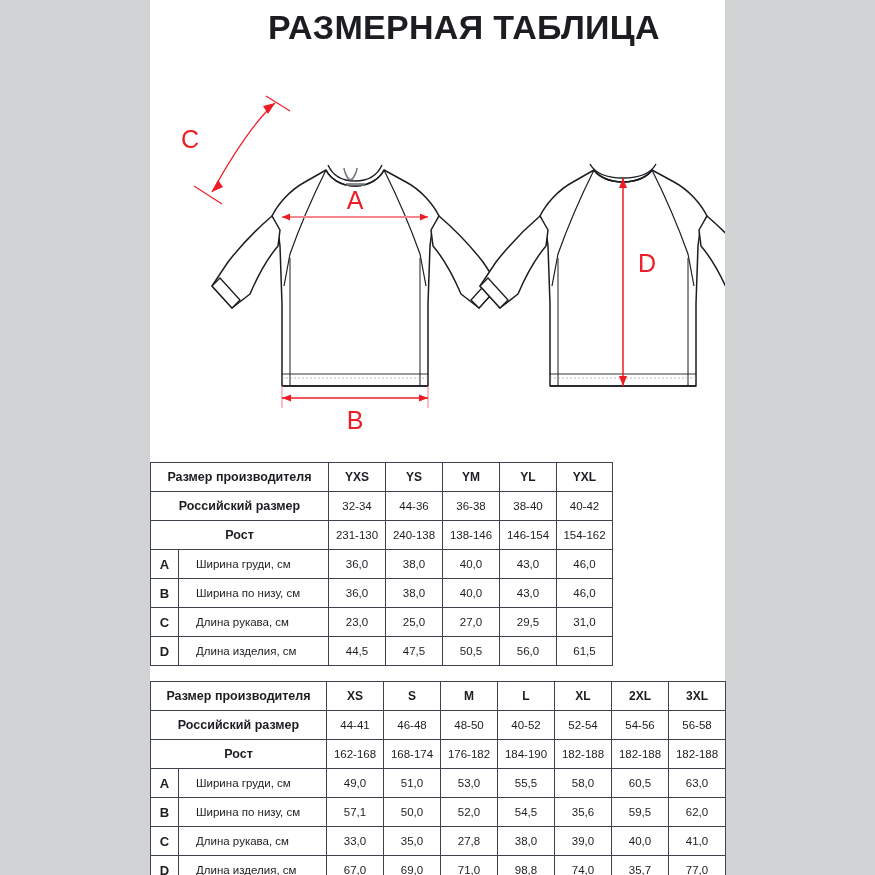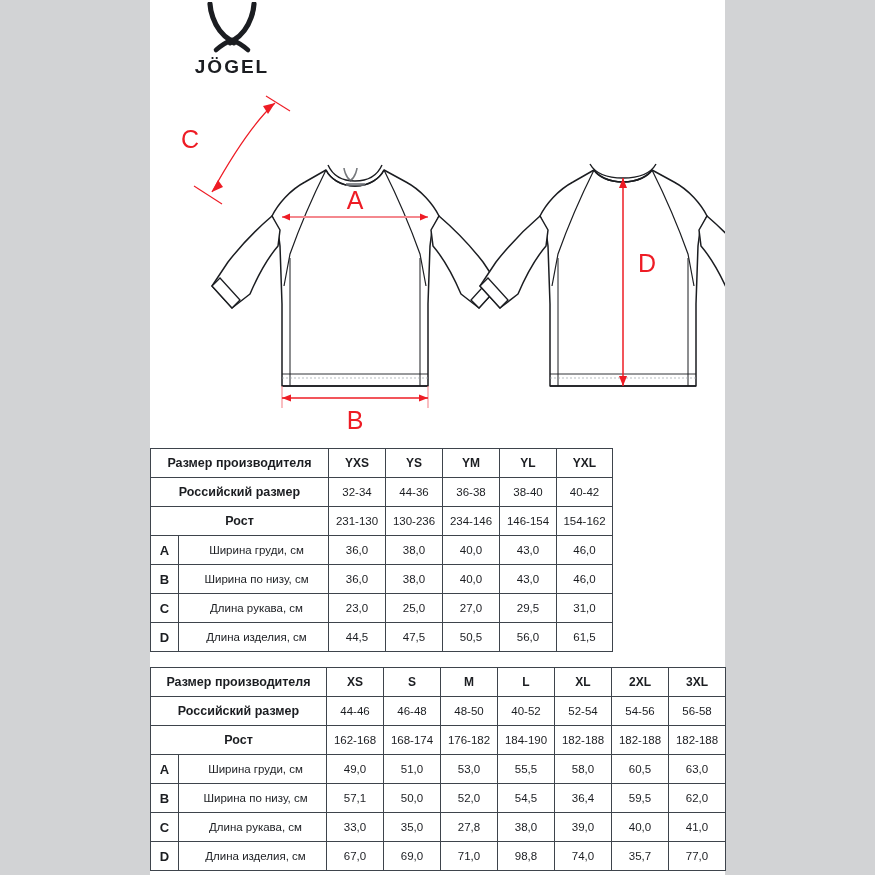"РАЗМЕРНАЯ ТАБЛИЦА" div.page-title { html: none -> <div>РАЗМЕРНАЯ ТАБЛИЦА</div> }
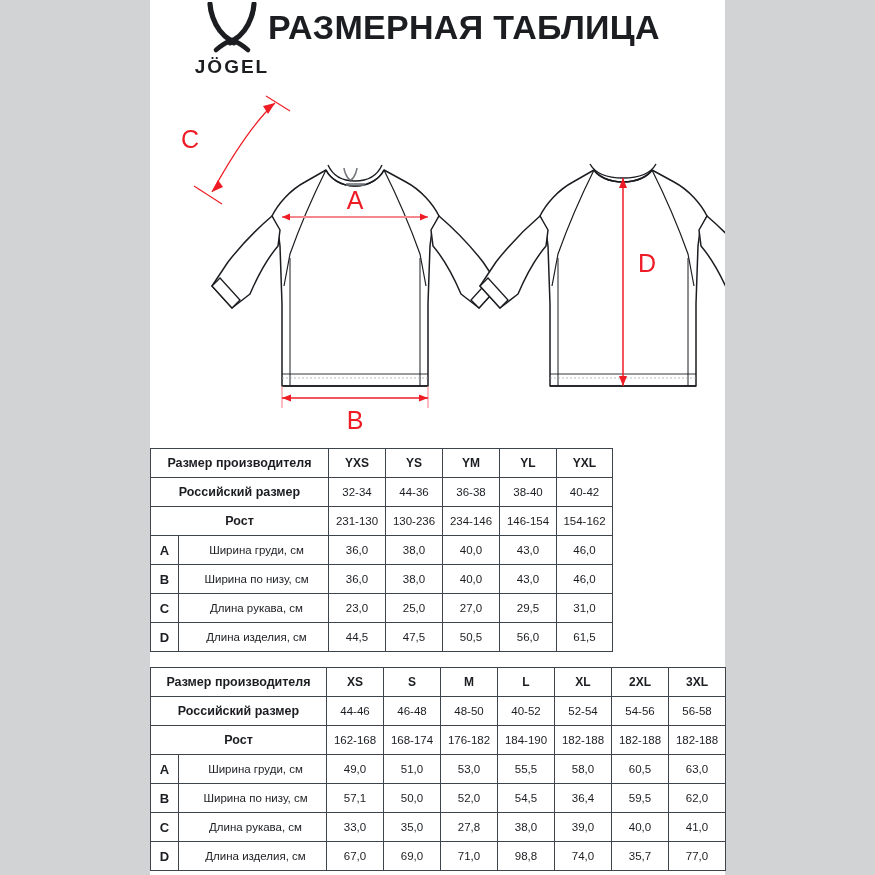"JÖGEL" div.logo-block { html: <div> <svg> <path></path> <path></path> <path></path> <path></path> </svg> <div>JÖGEL</div> </div> -> none }
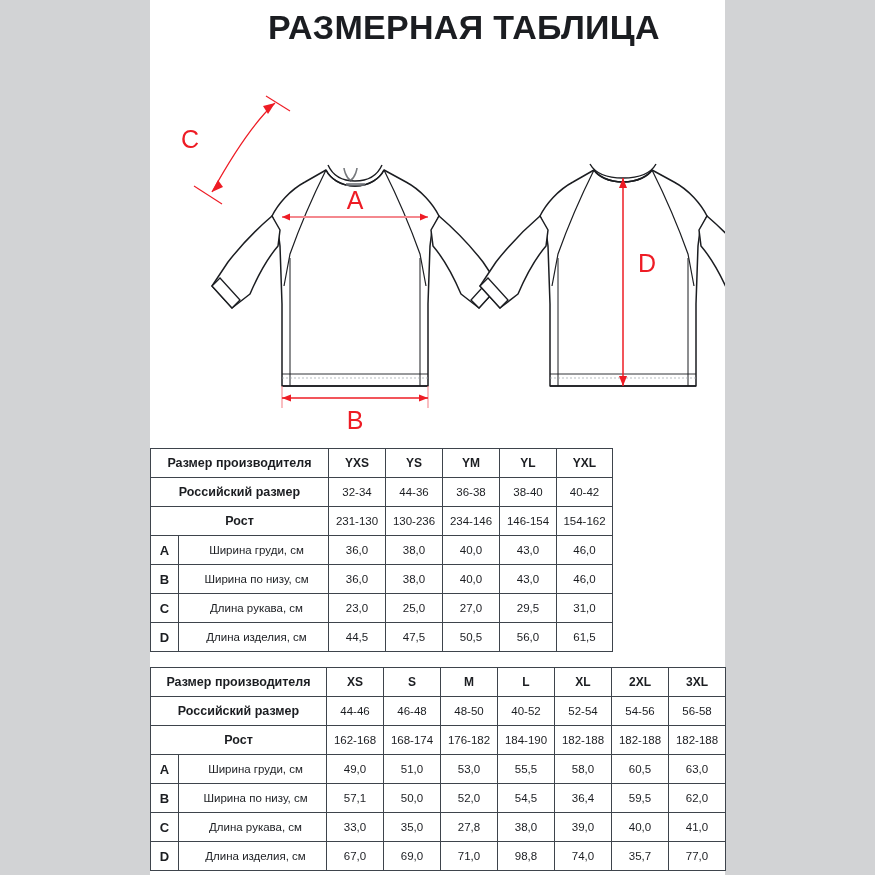"Размер производителя" .tbl { margin-top: none -> 14px }
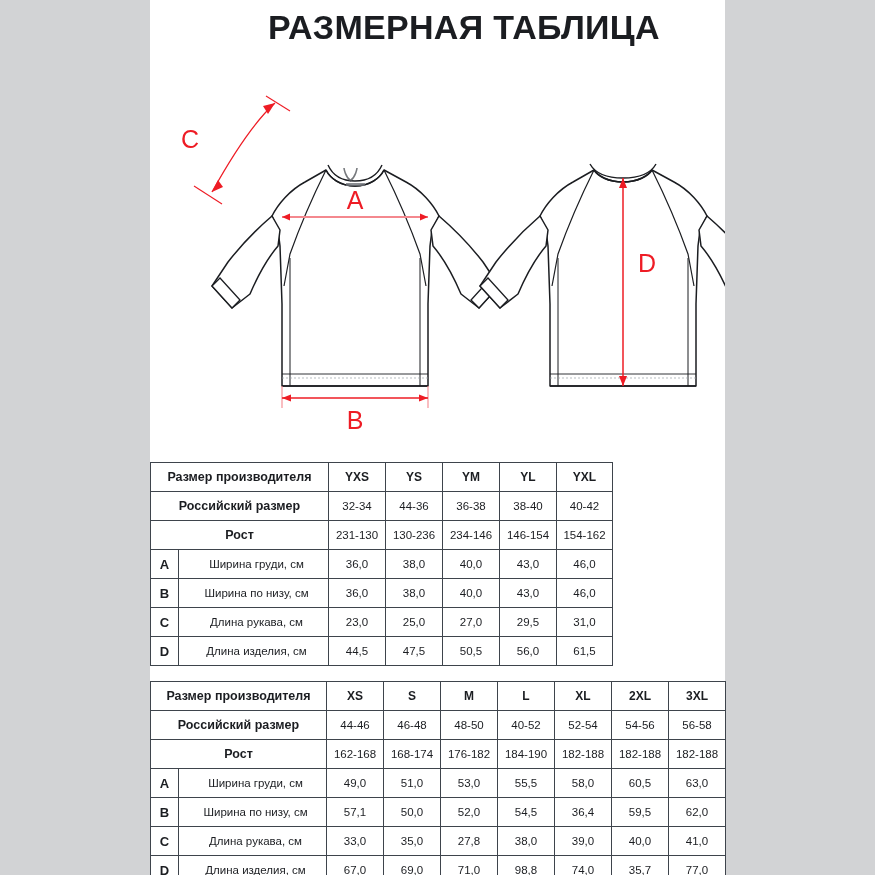"130-236" td { text: 130-236 -> 240-138 }
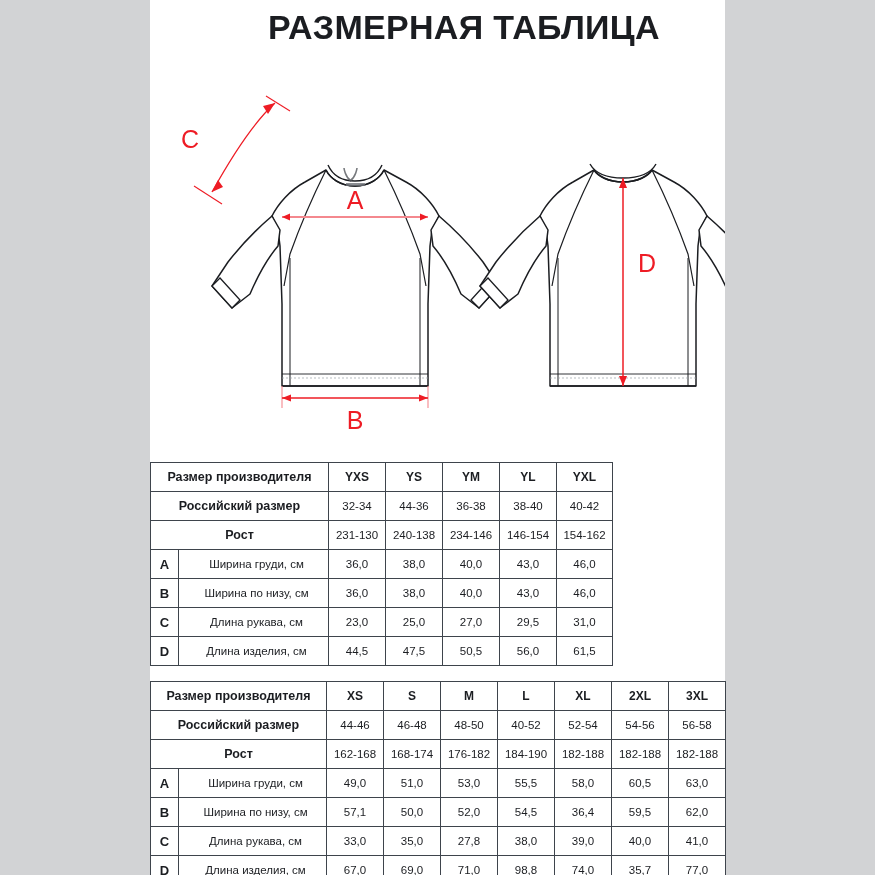"234-146" td { text: 234-146 -> 138-146 }
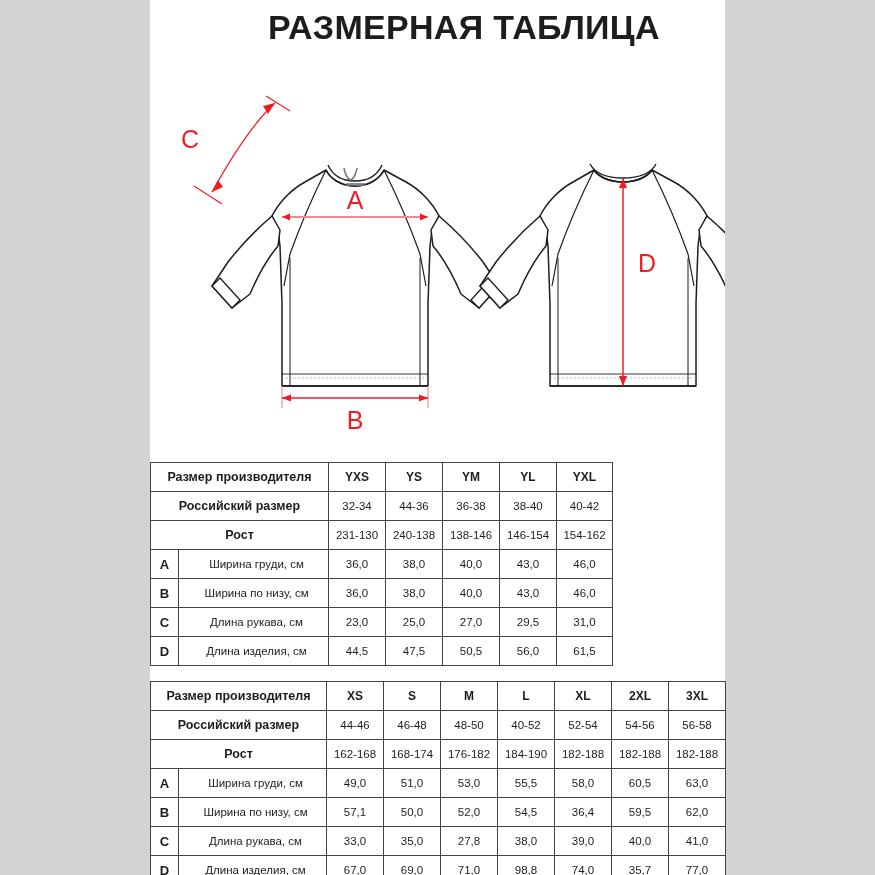"Ширина груди, см" .tbl td.desc { padding-left: 6px -> 17px; text-align: center -> left }
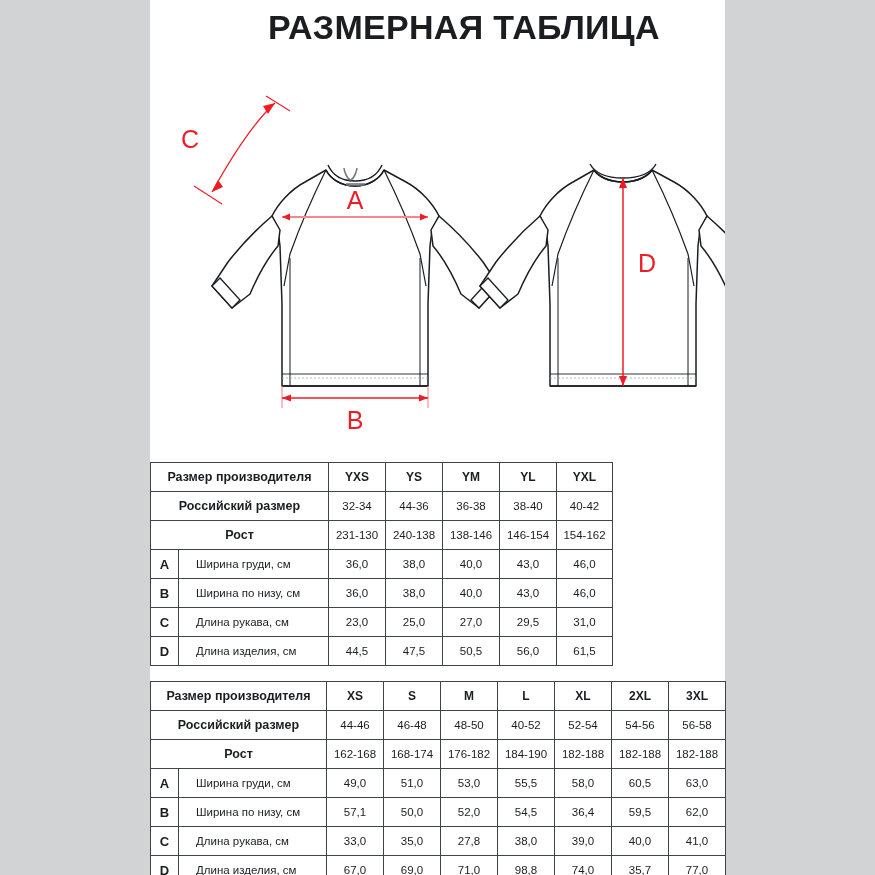"44-46" td { text: 44-46 -> 44-41 }
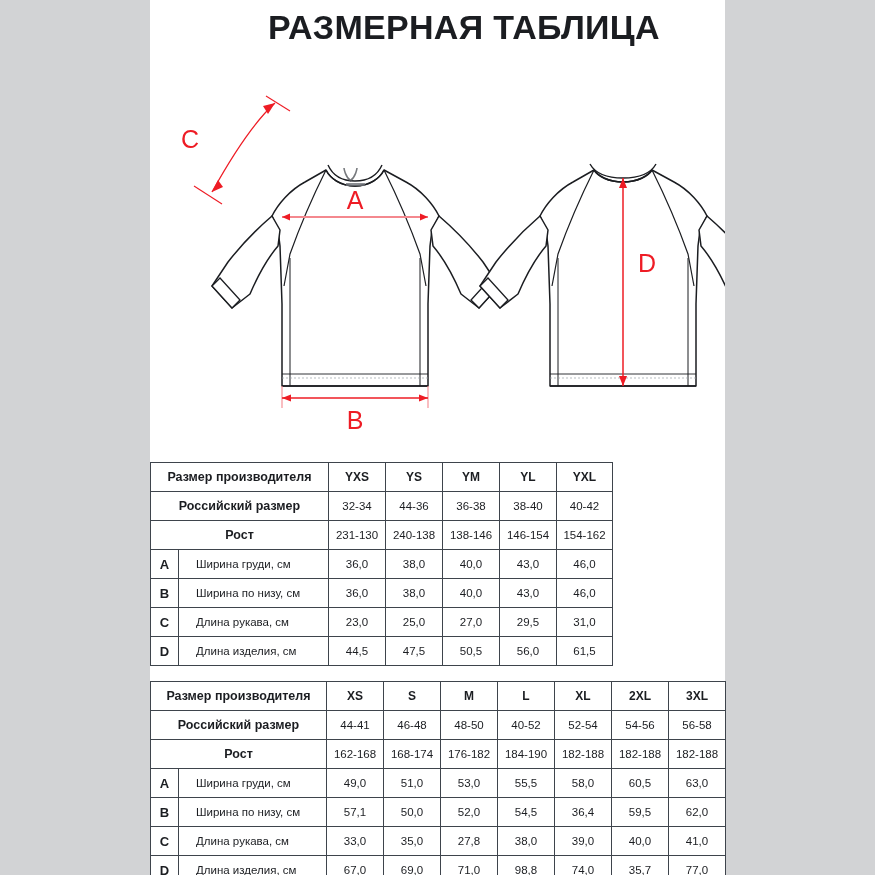"36,4" td { text: 36,4 -> 35,6 }
